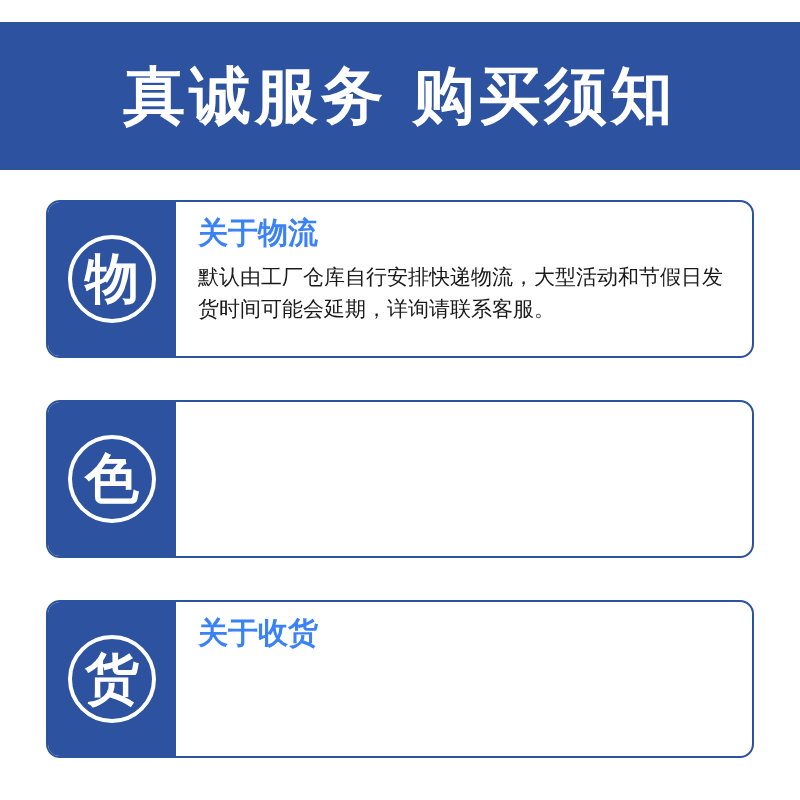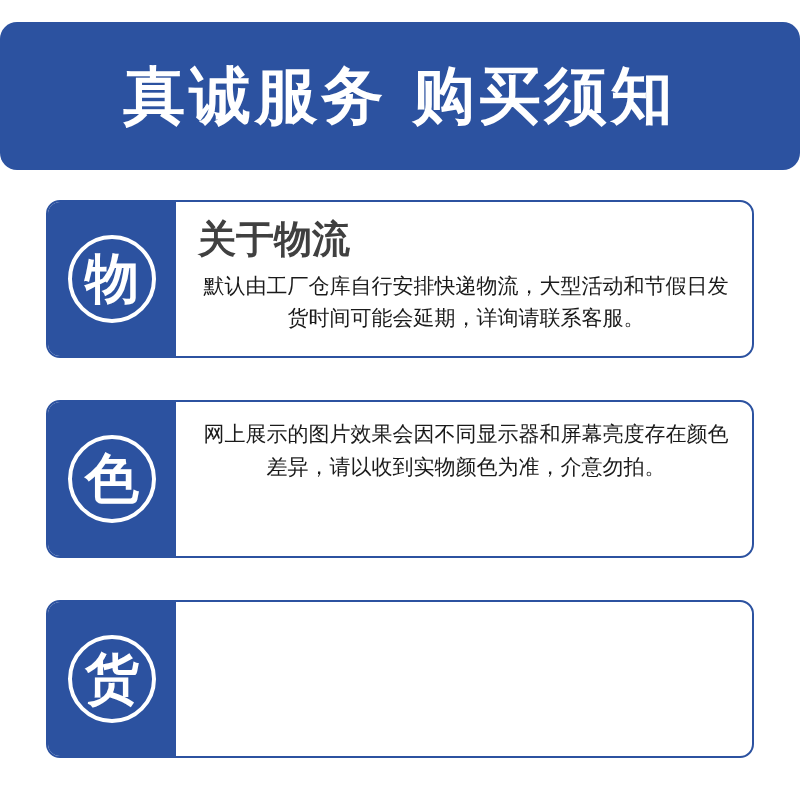"真诚服务 购买须知" .banner { border-radius: 17px -> none }
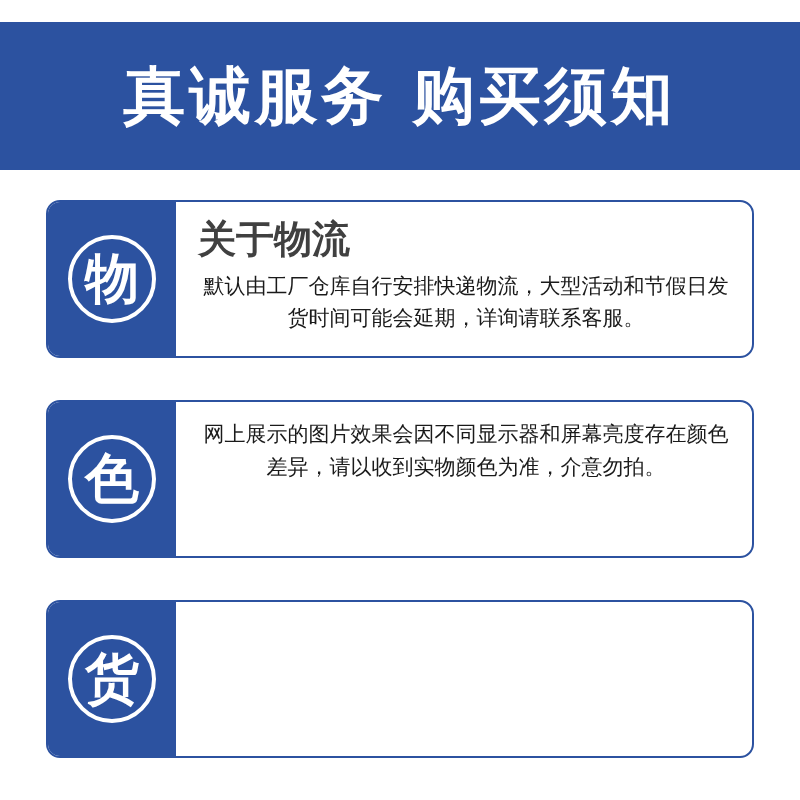"关于物流" .card-title { color: #404040 -> #3b82f6; font-family: Liberation Serif, serif -> Liberation Mono, monospace; font-size: 38px -> 30px }
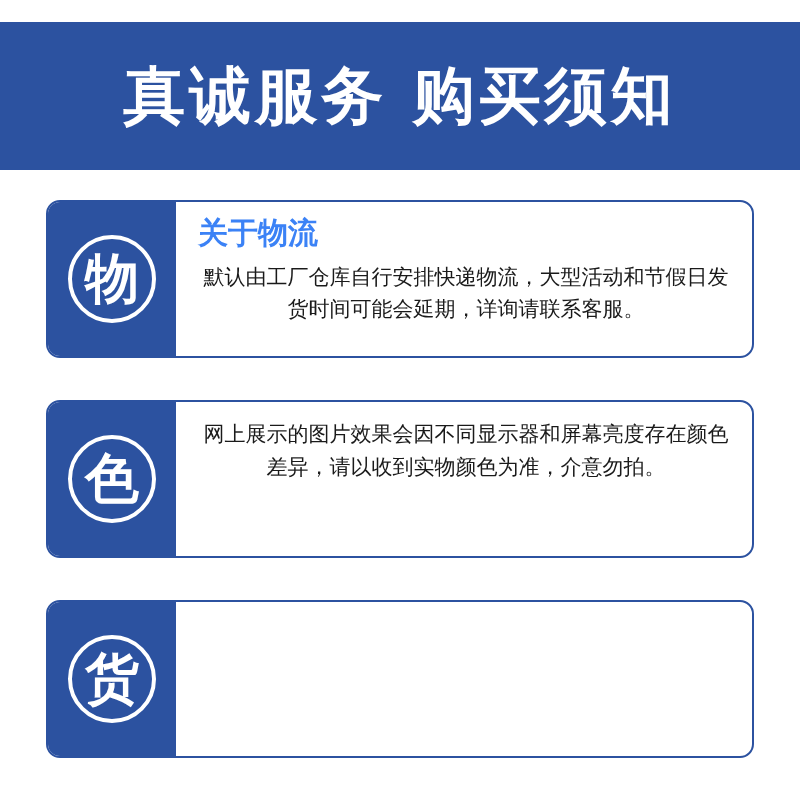"默认由工厂仓库自行安排快递物流，大型活动和节假日发货时间可能会延期，详询请联系客" .card-text { text-align: center -> none }
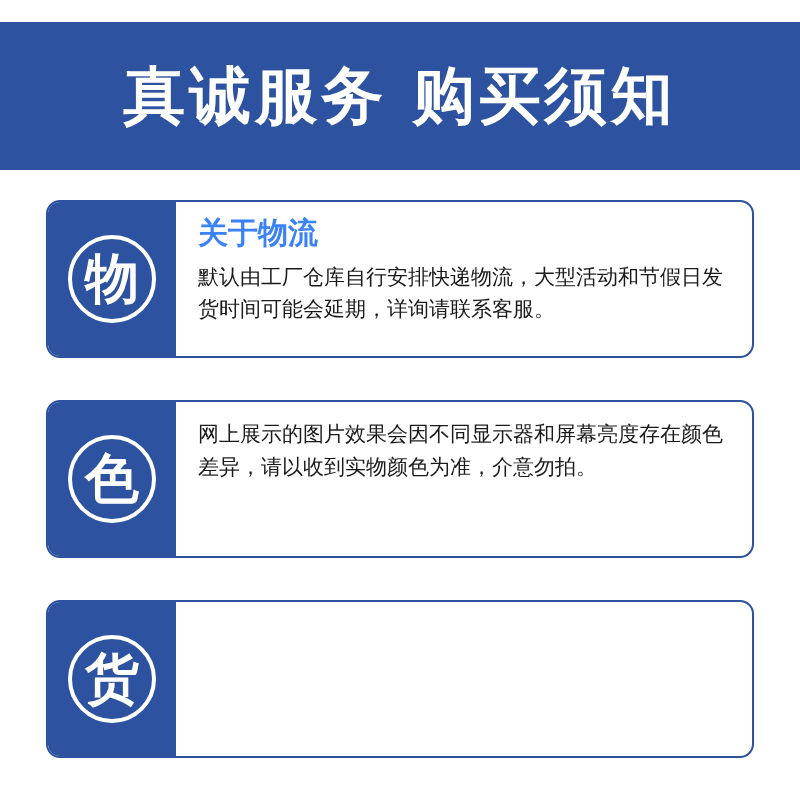"网上展示的图片效果会因不同显示器和屏幕亮度存在颜色差异，请以收到实物颜色为准，介" div.card-text { html: <div>网上展示的图片效果会因不同显示器和屏幕亮度存在颜色差异，请以收到实物颜色为准，介意勿拍。</div> -> none }
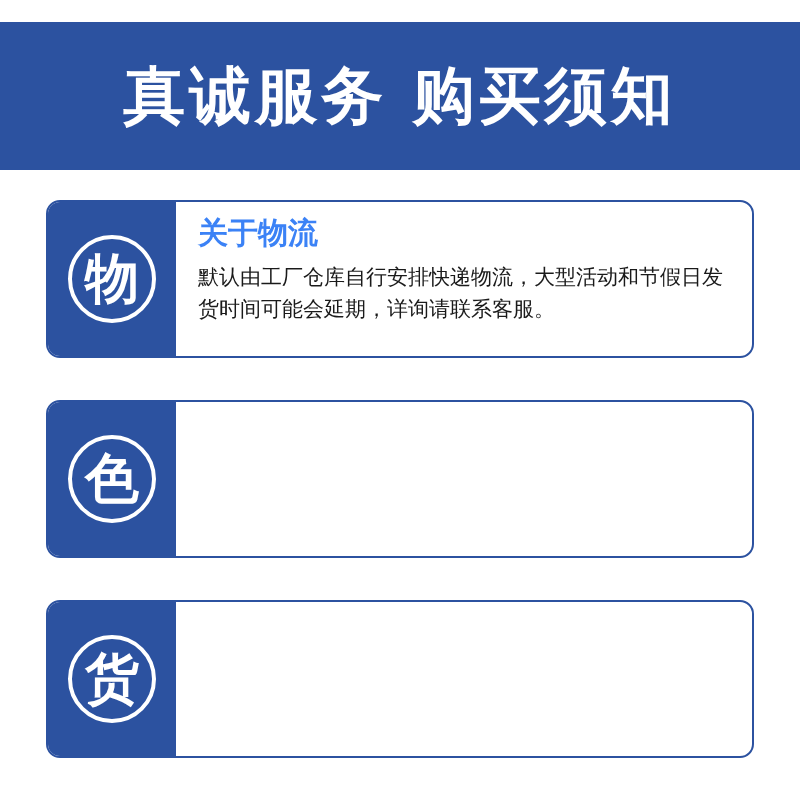"关于收货" div.card-title { html: none -> <div>关于收货</div> }
